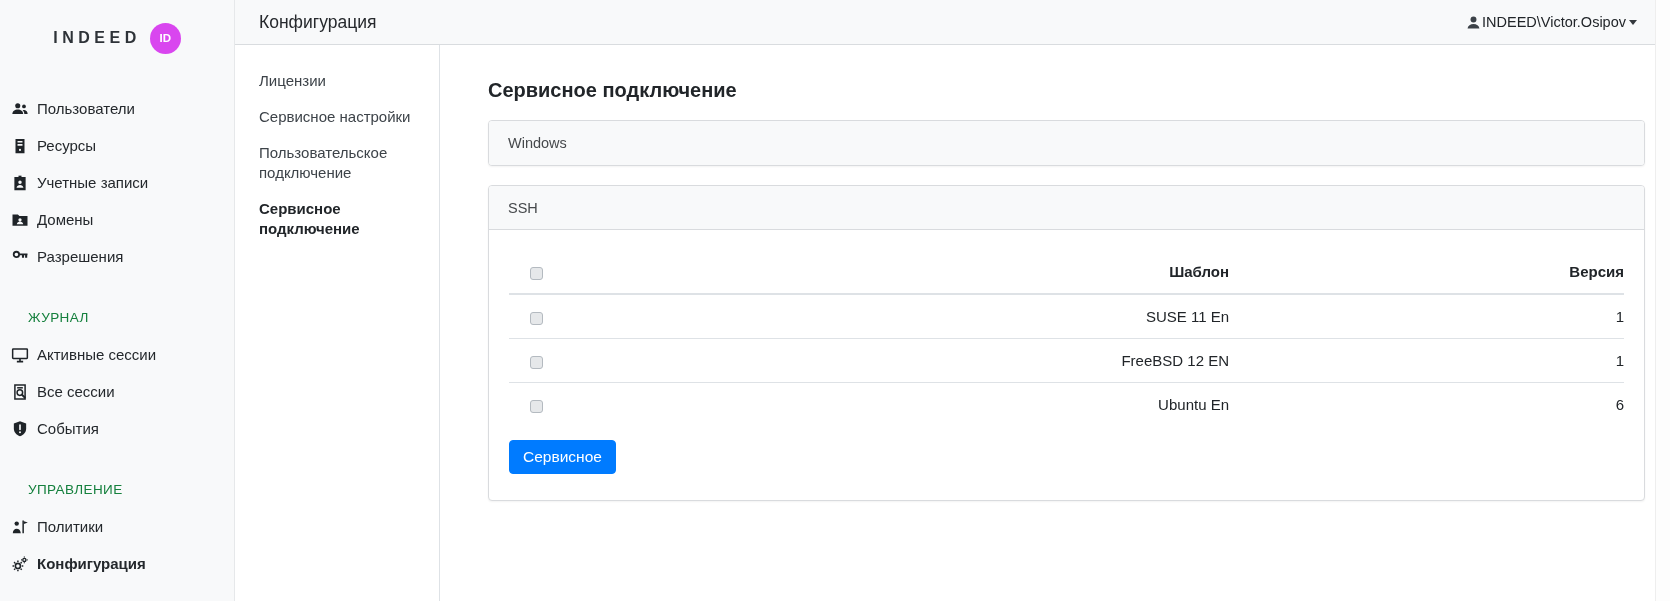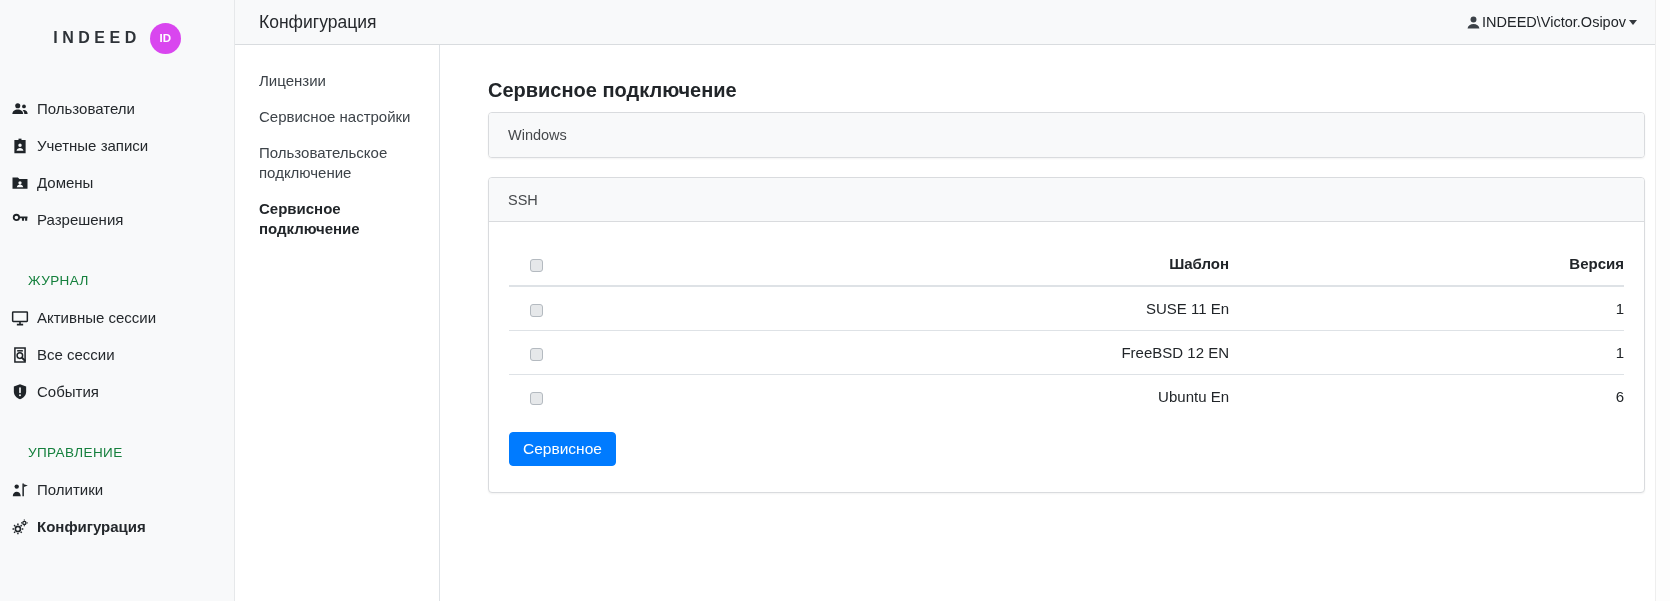"Ресурсы" a.side-item { html: none -> <a> <span> <svg> <path></path> </svg> </span> <span>Ресурсы</span> </a> }
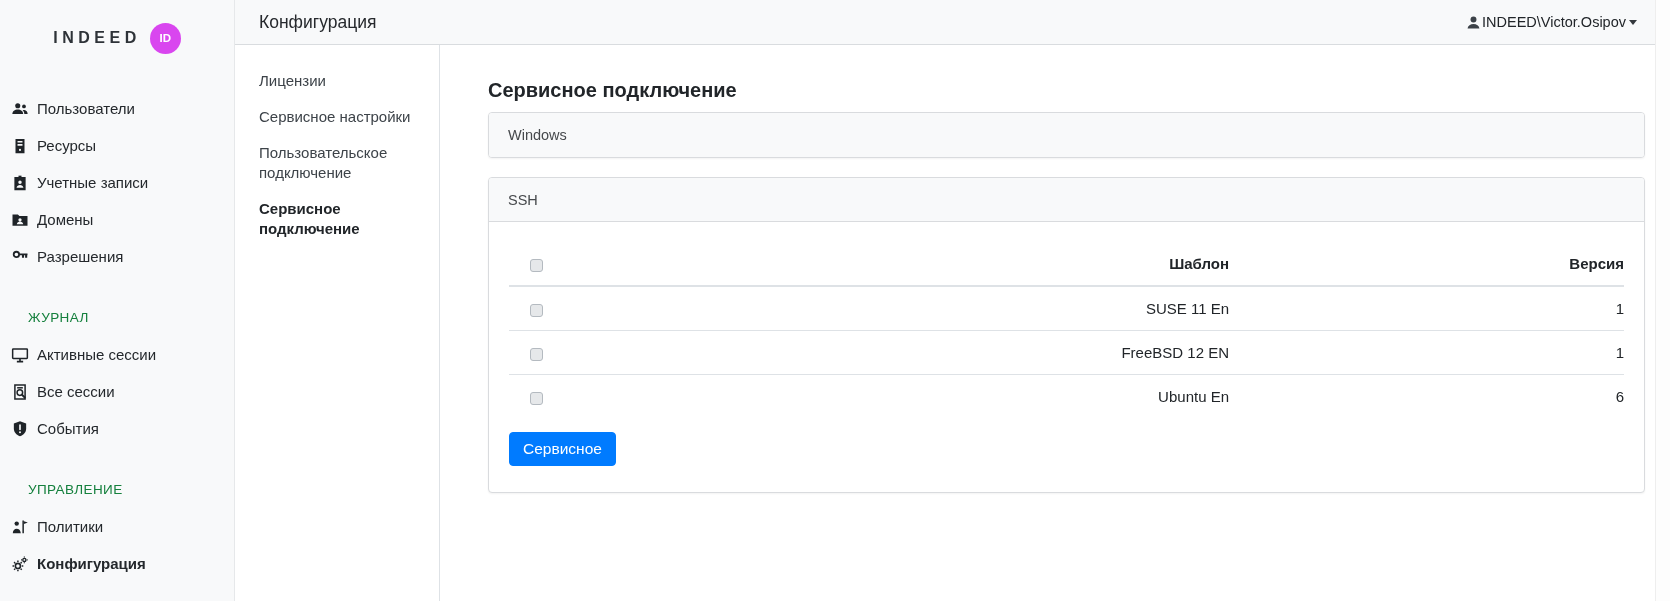"Windows" .panel.first { margin-top: 10px -> 18px }
